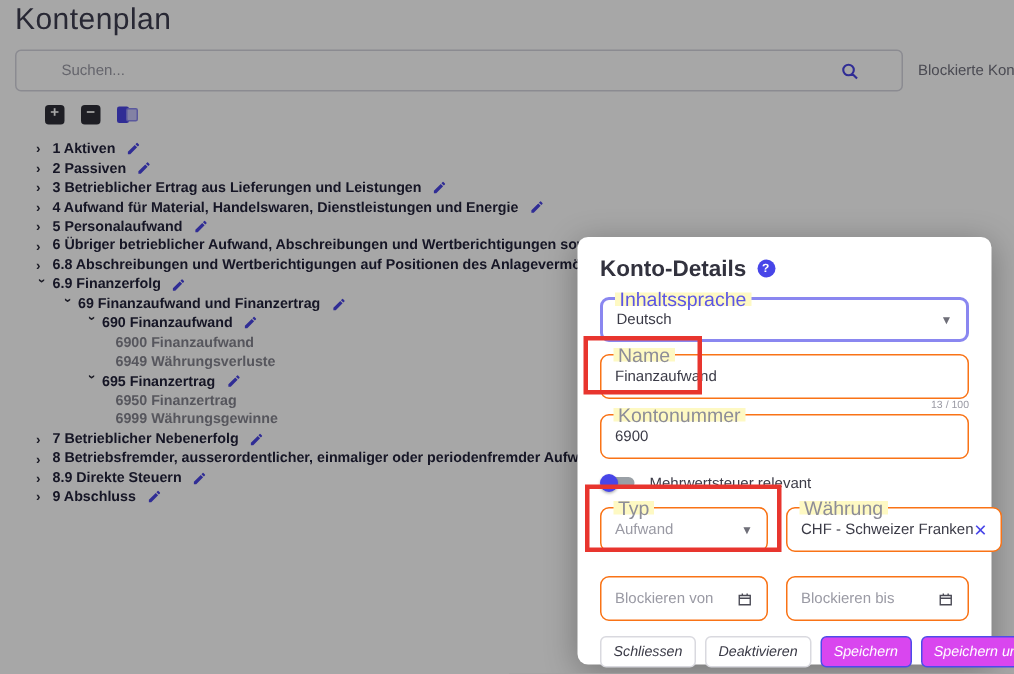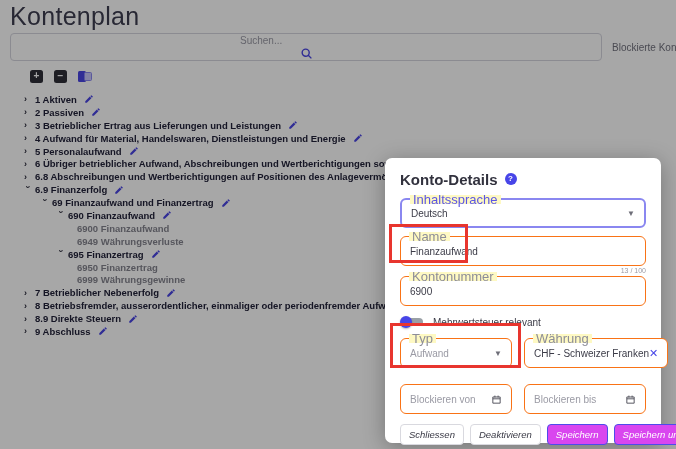"Kontenplan" .page-title { font-size: 25px -> 20px }
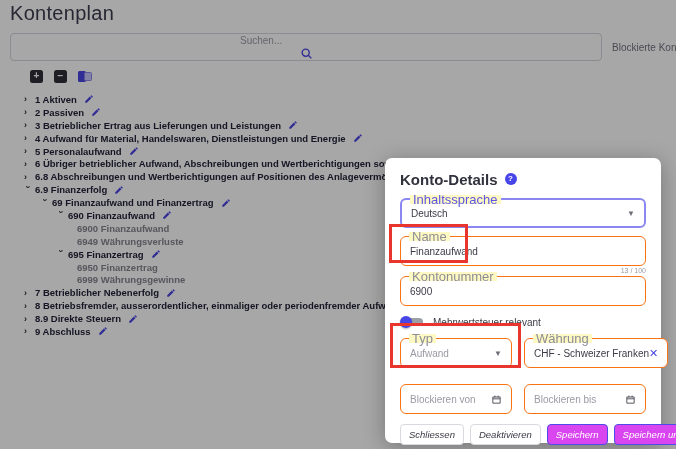"Suchen..." .searchbar { flex-direction: column -> none }
